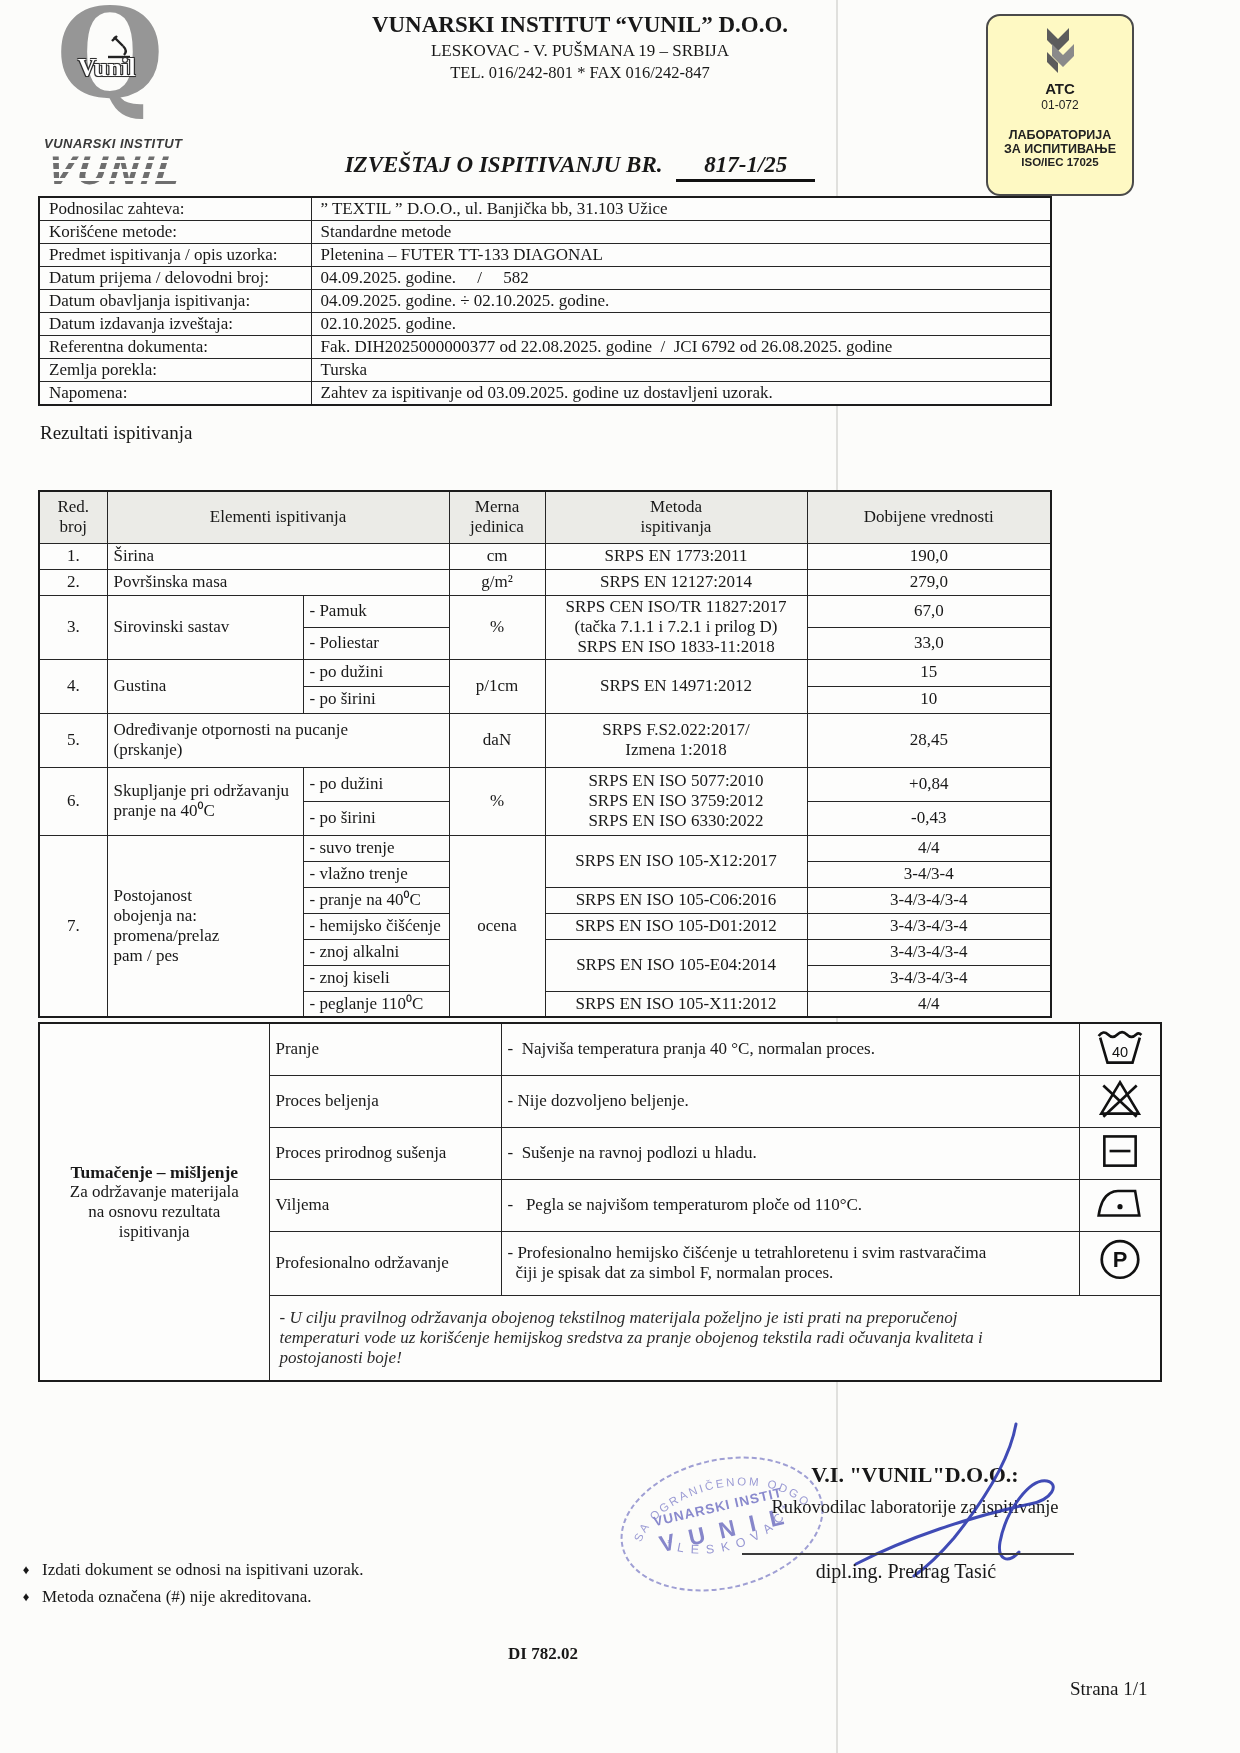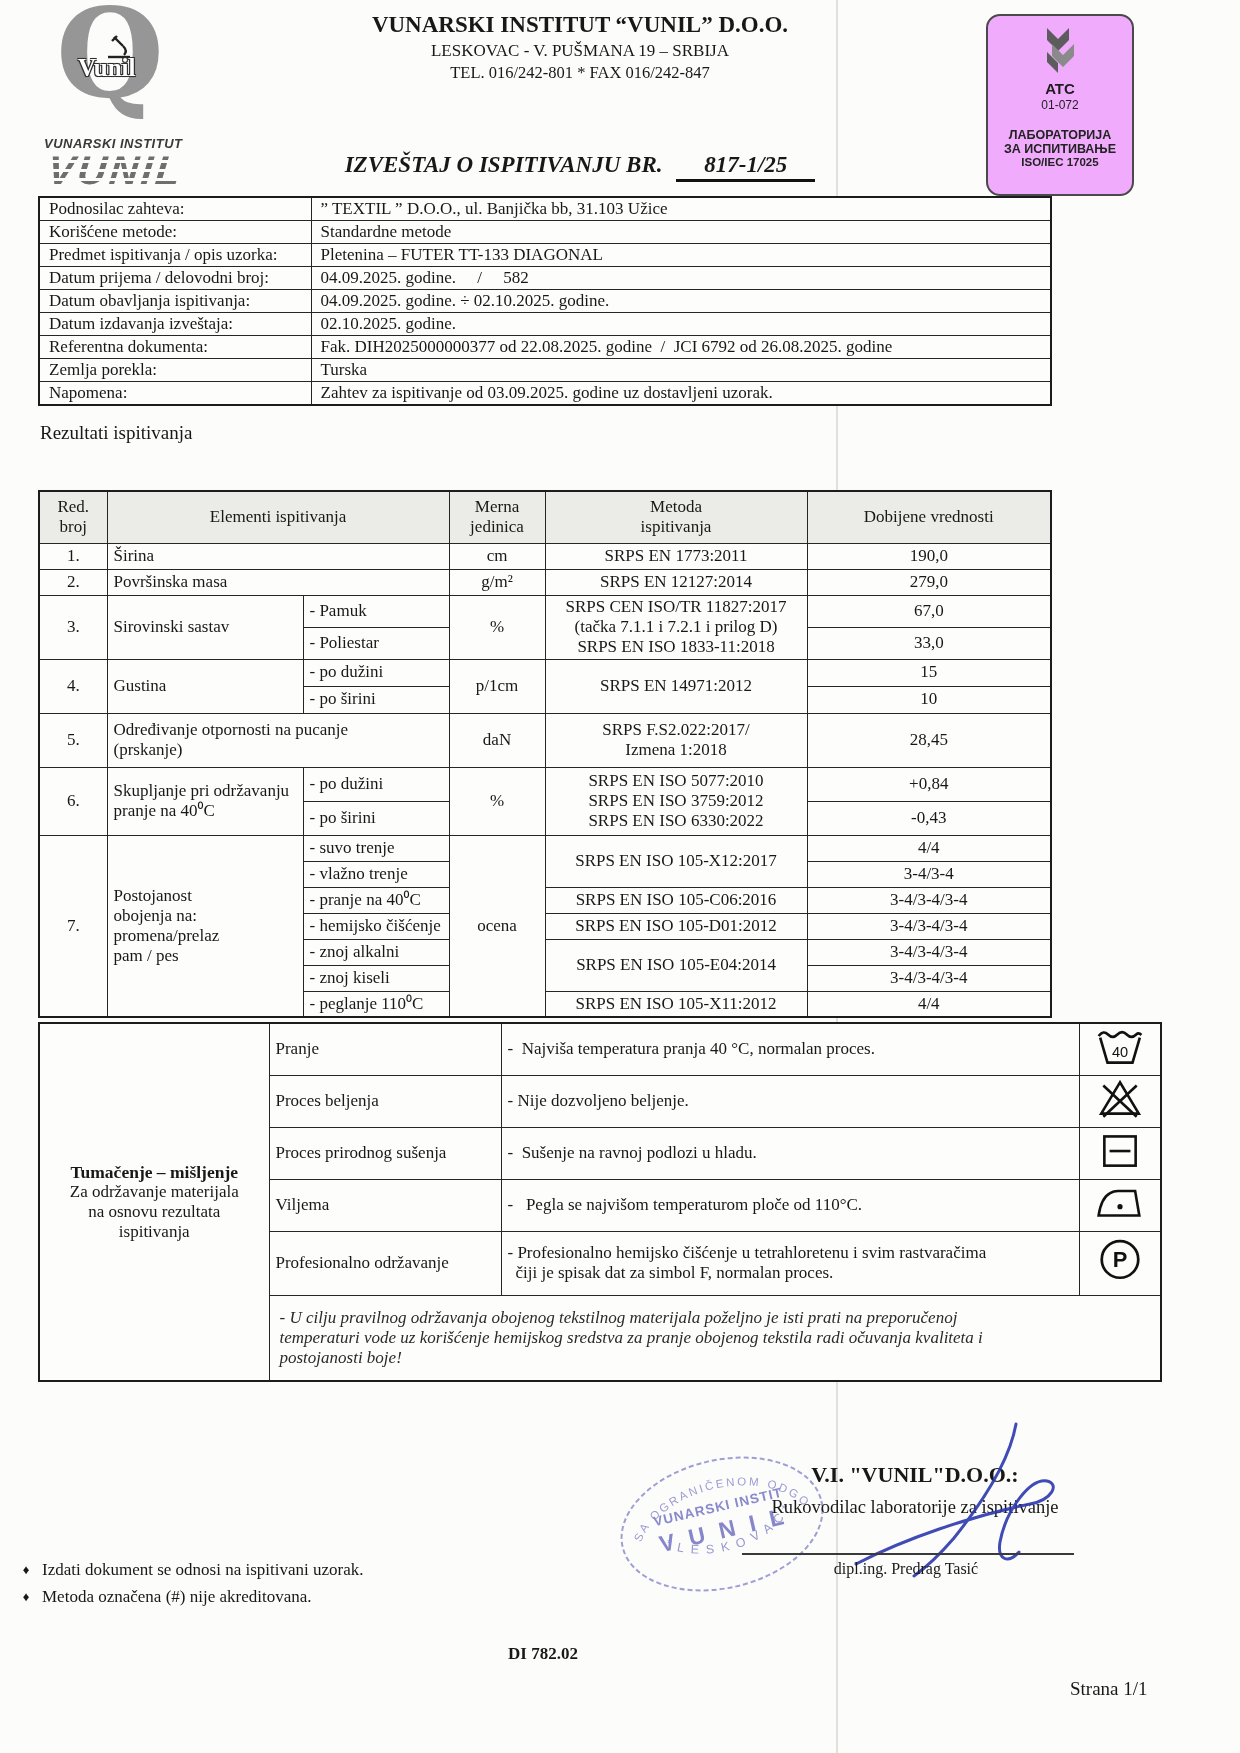"ATC" .atc-box { background: #f0abfc -> #fef9c3 }
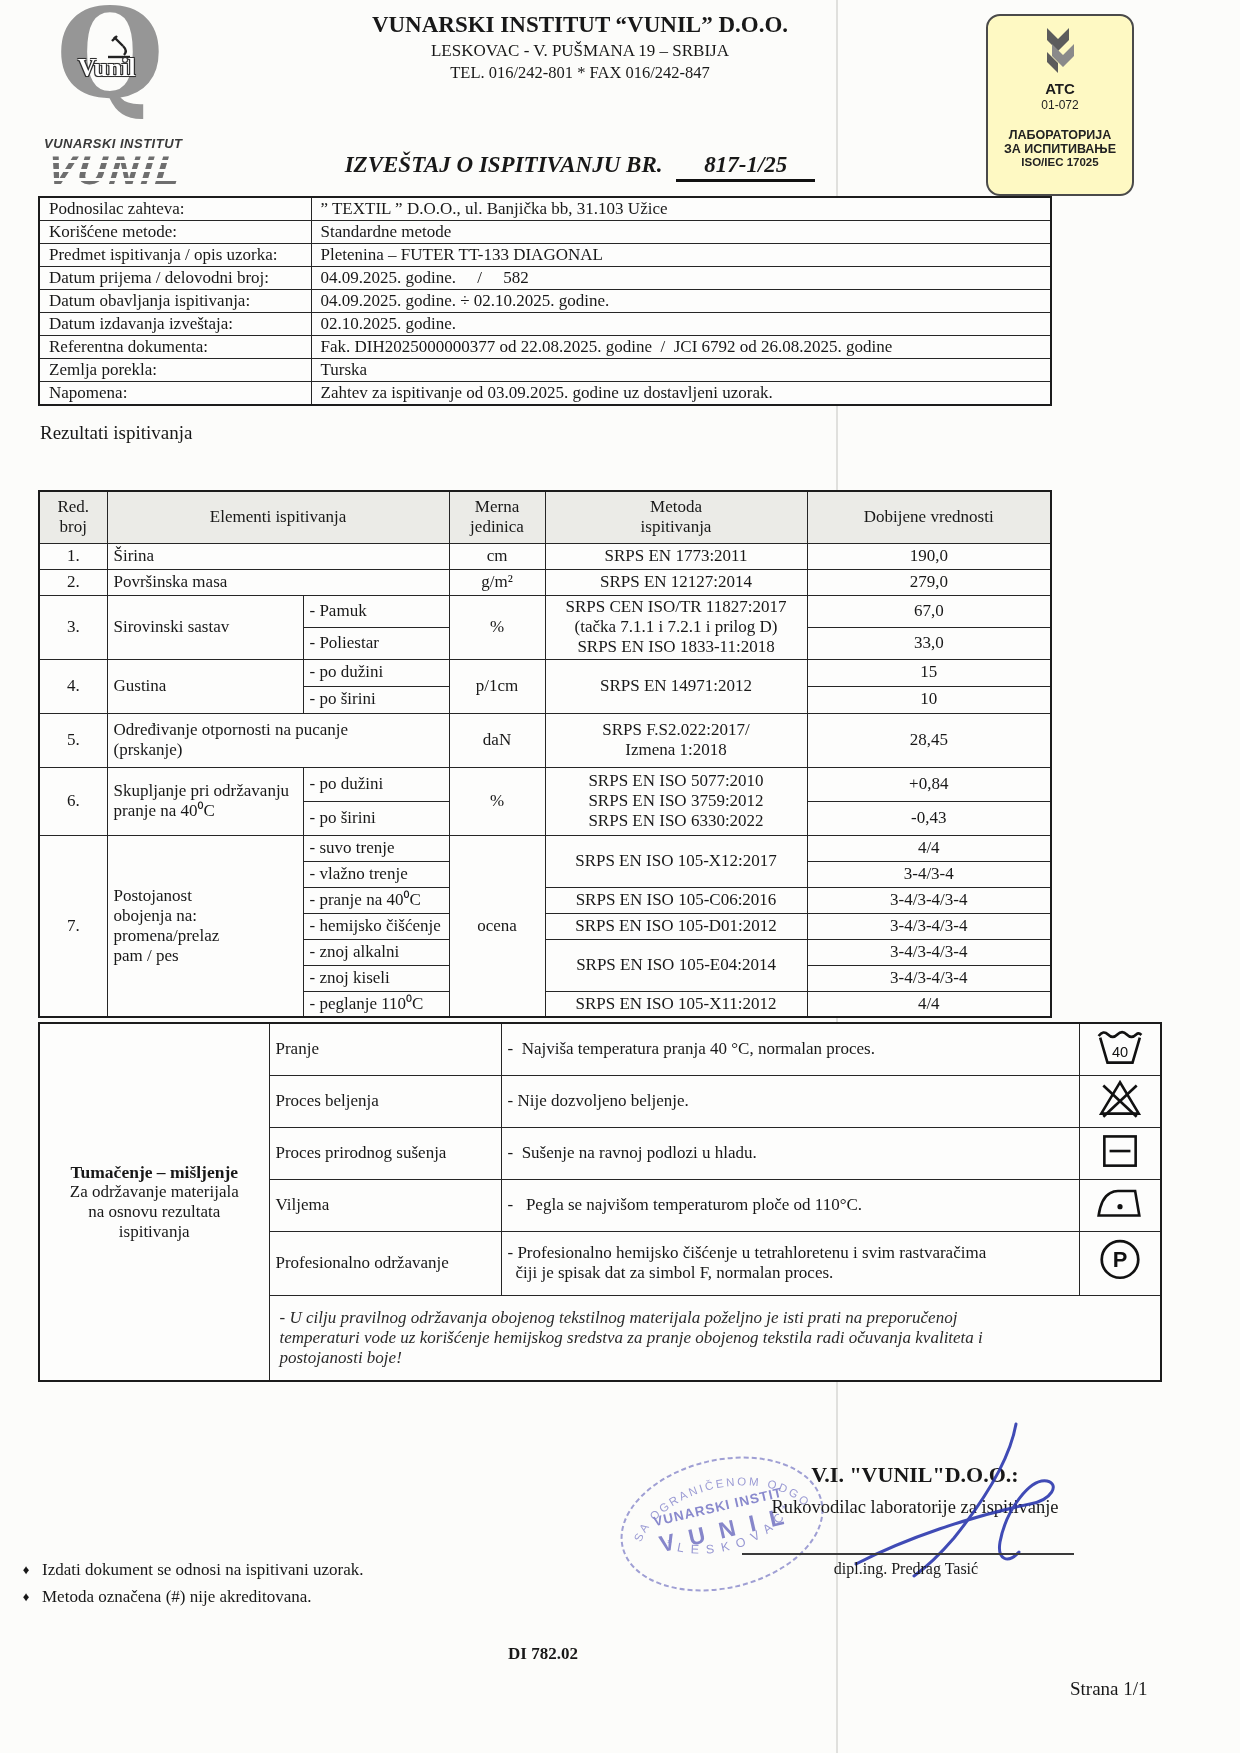"dipl.ing. Predrag Tasić" .sig-name { font-size: 16px -> 20px }
